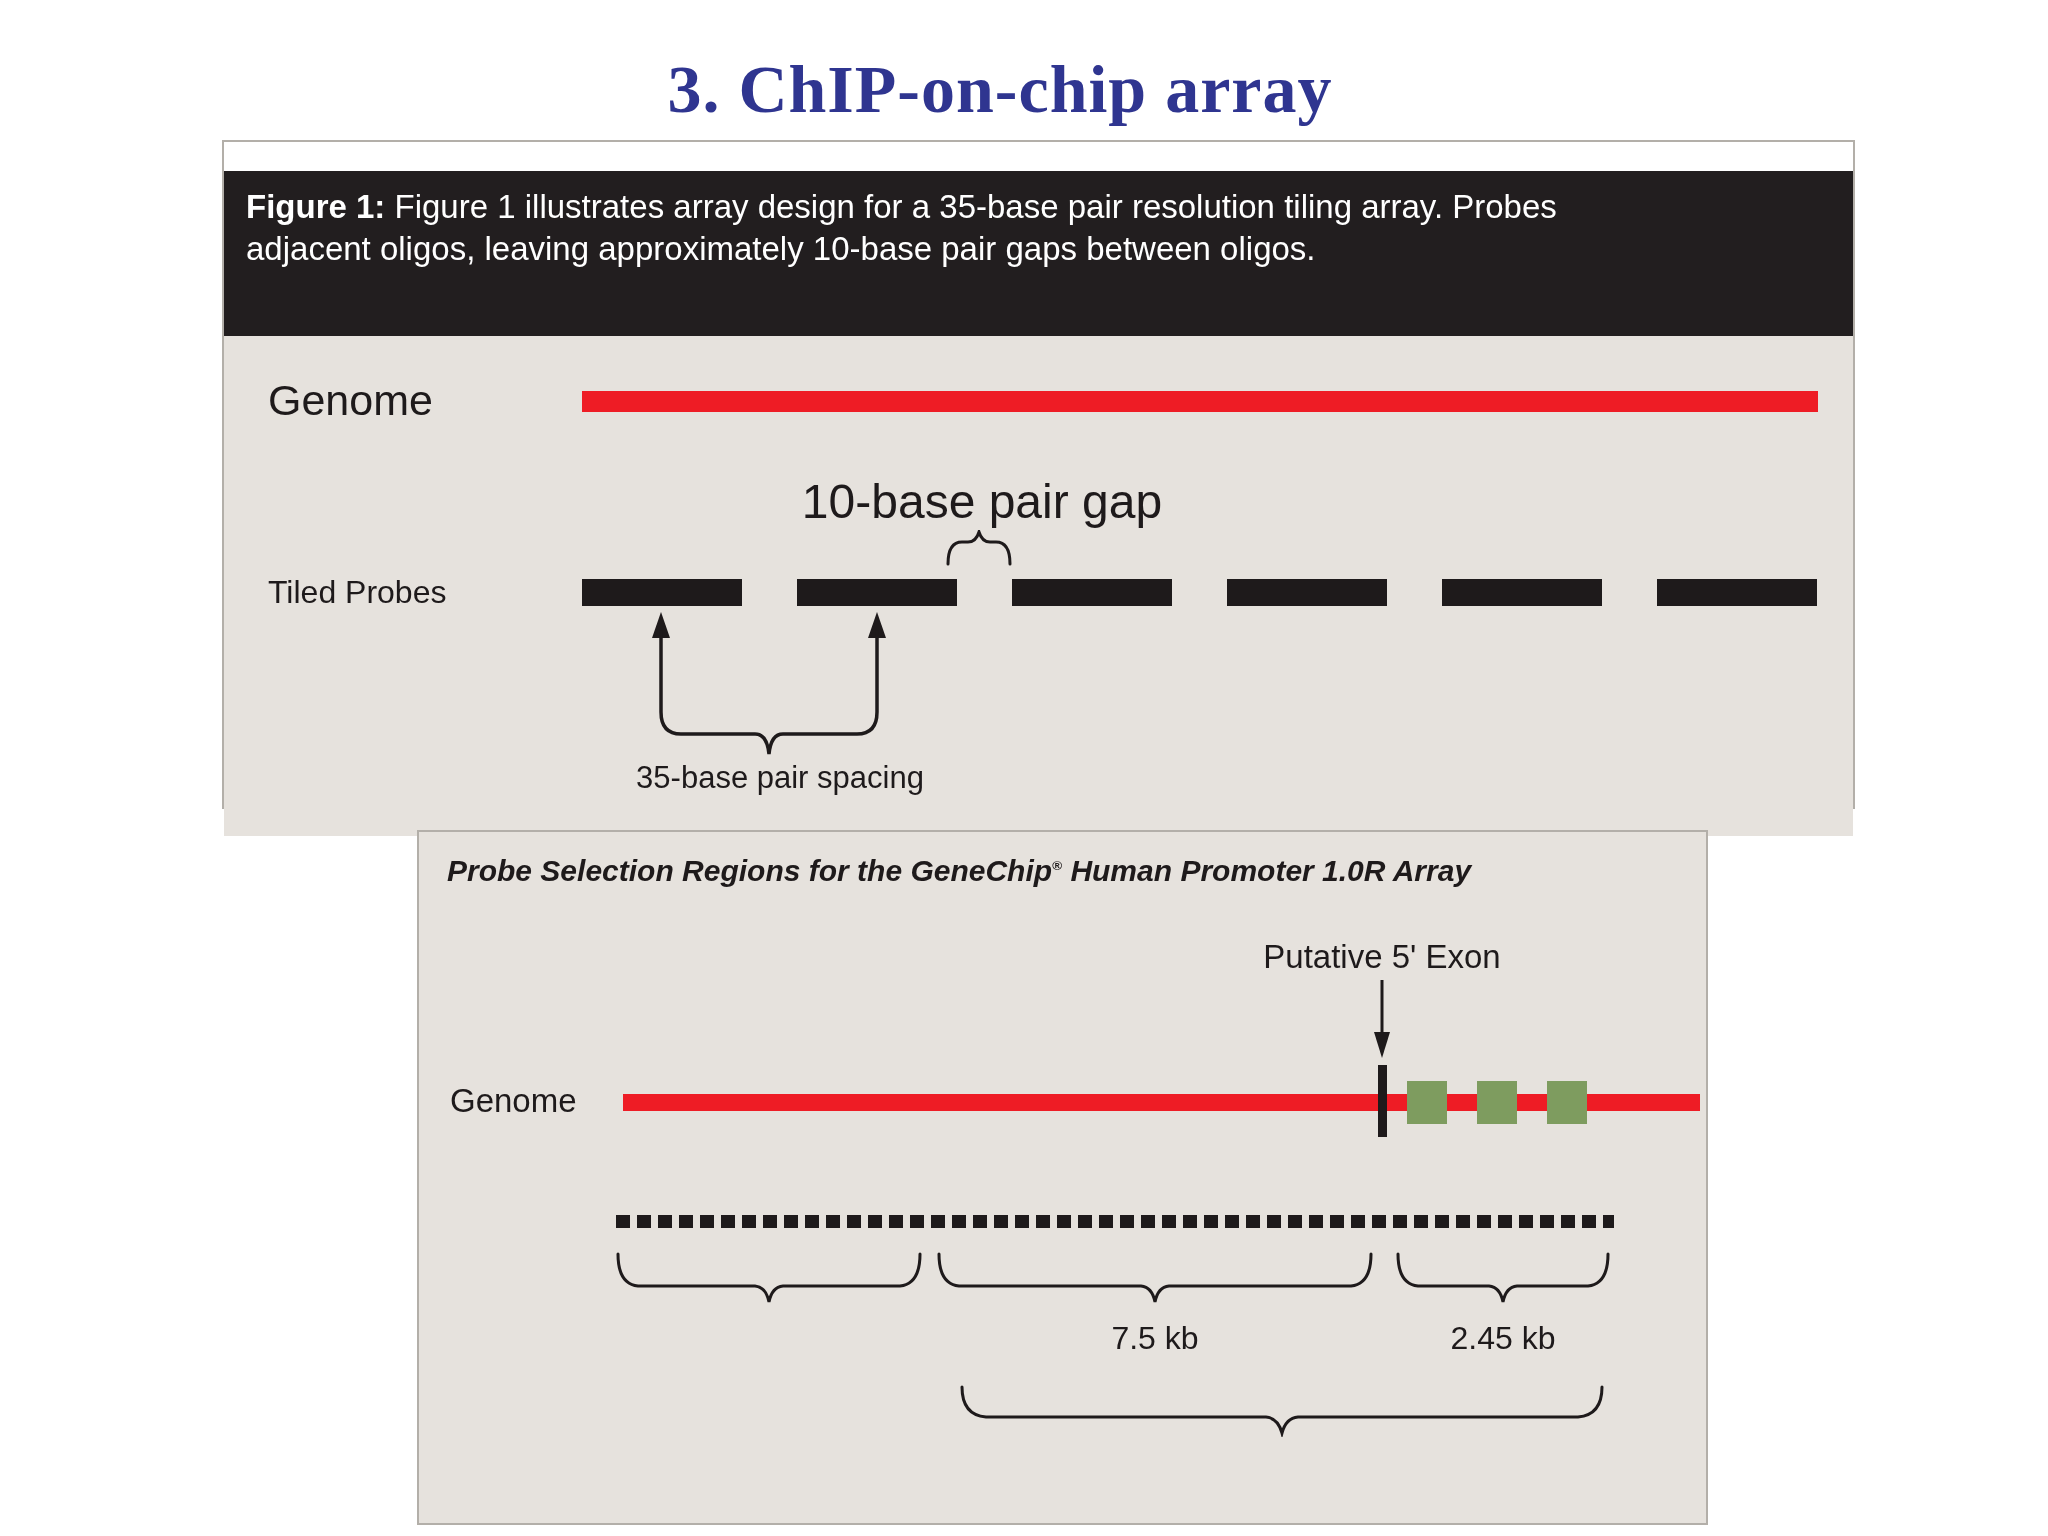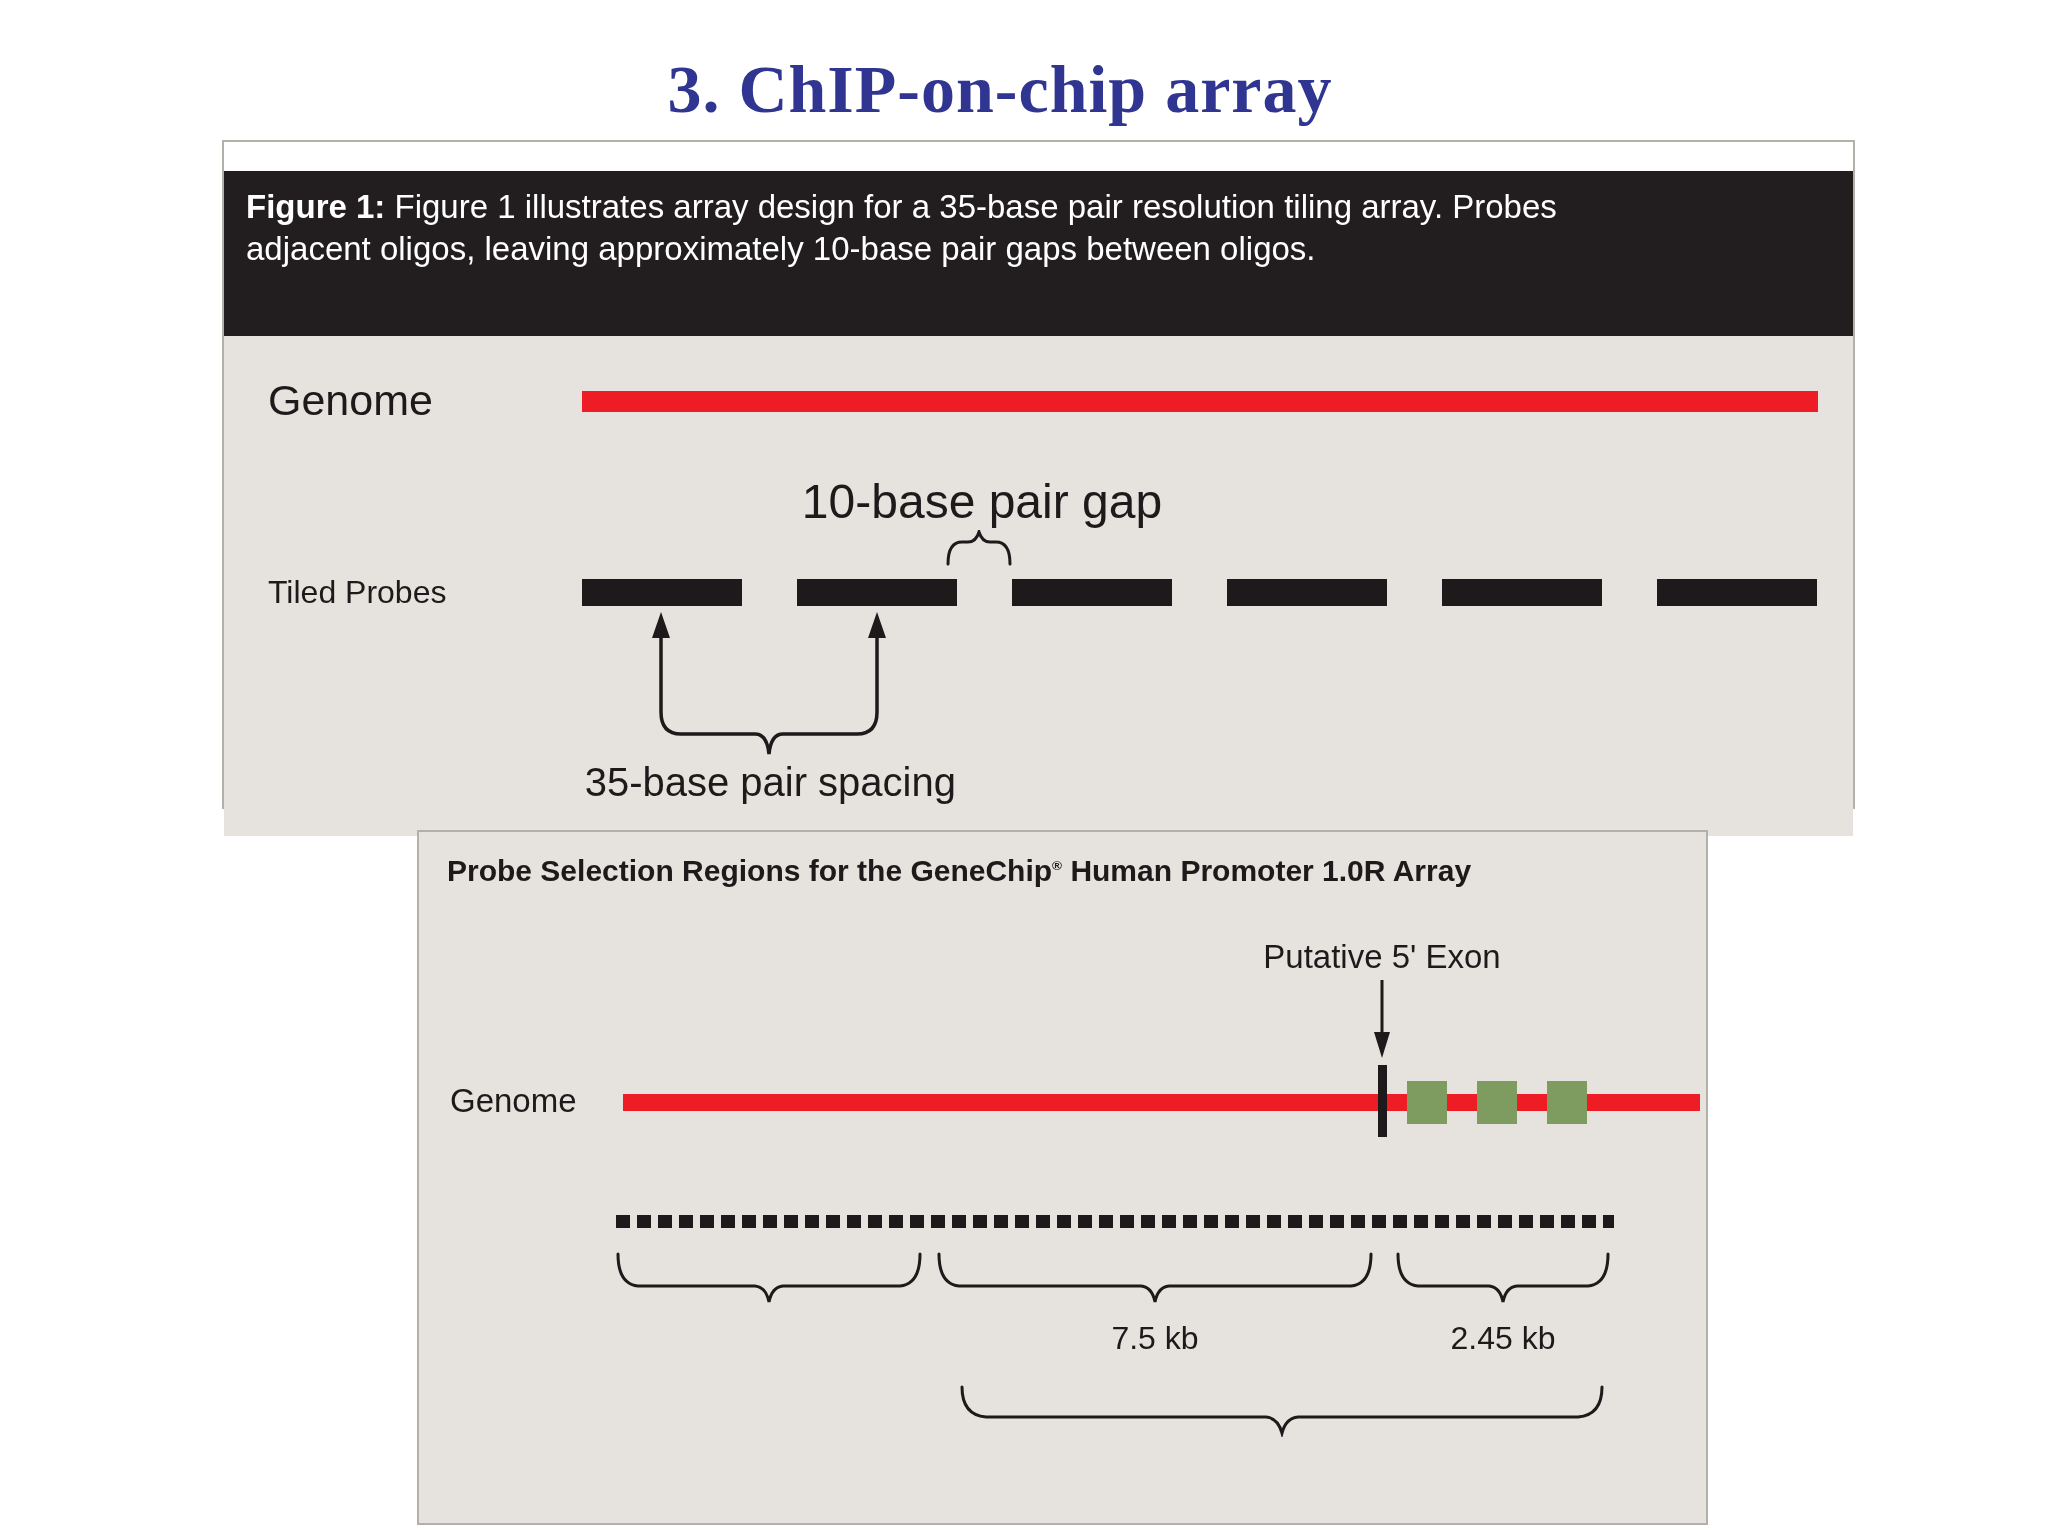"35-base pair spacing" .spacing-label { font-size: 40px -> 31px; left: 332px -> 356px; text-align: right -> center }
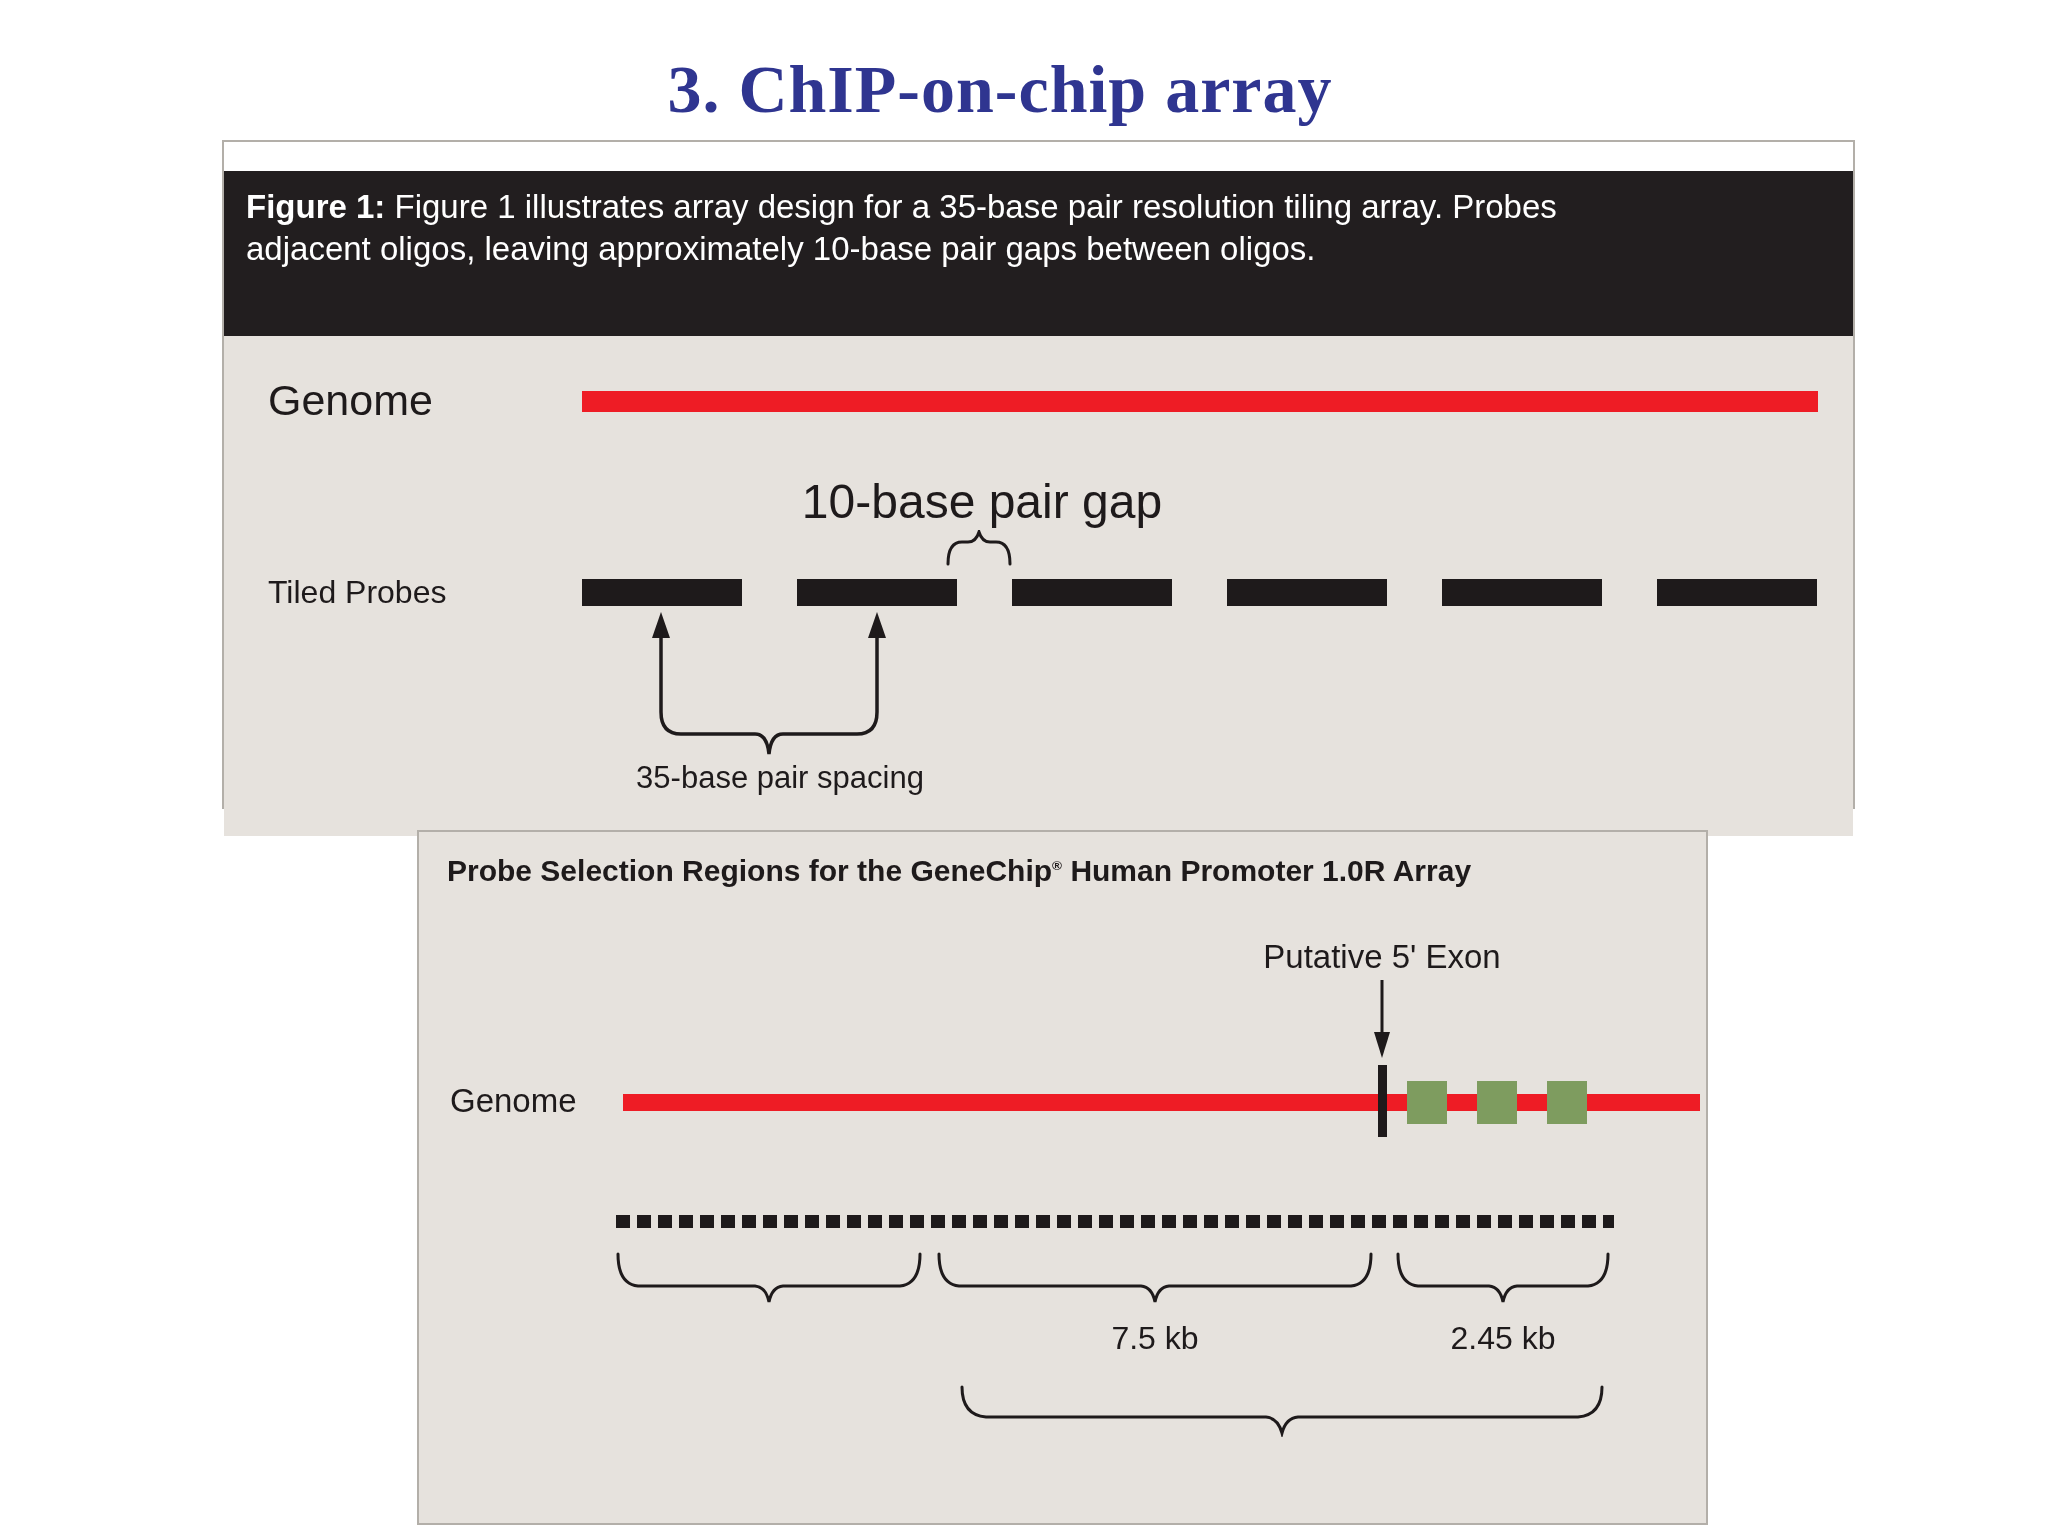"Probe Selection Regions for the" .panel2-title { font-style: none -> italic }
